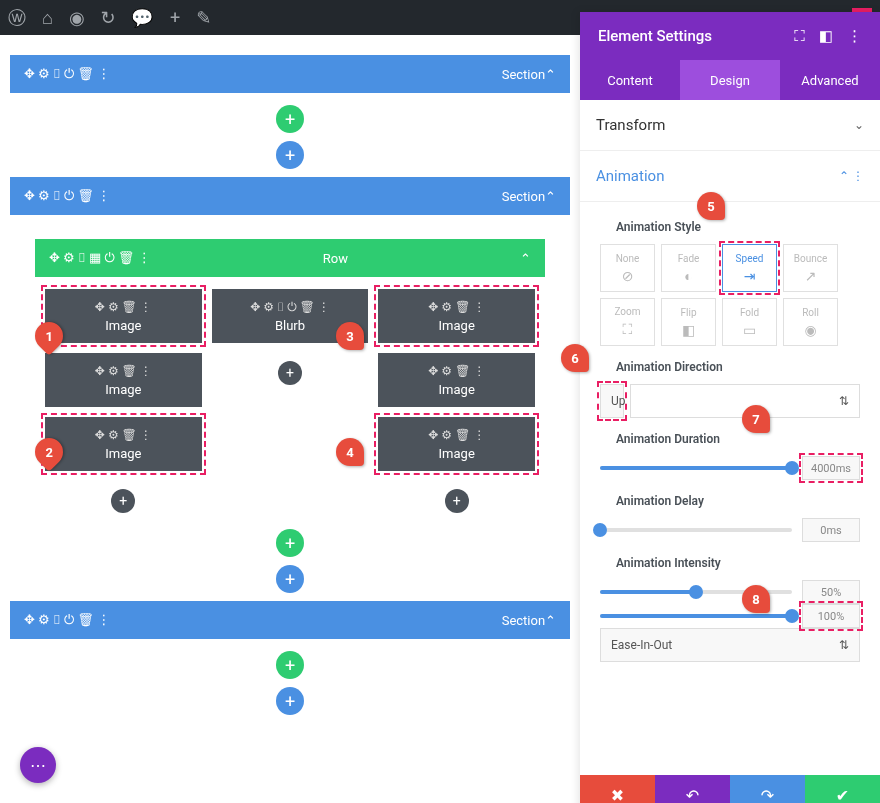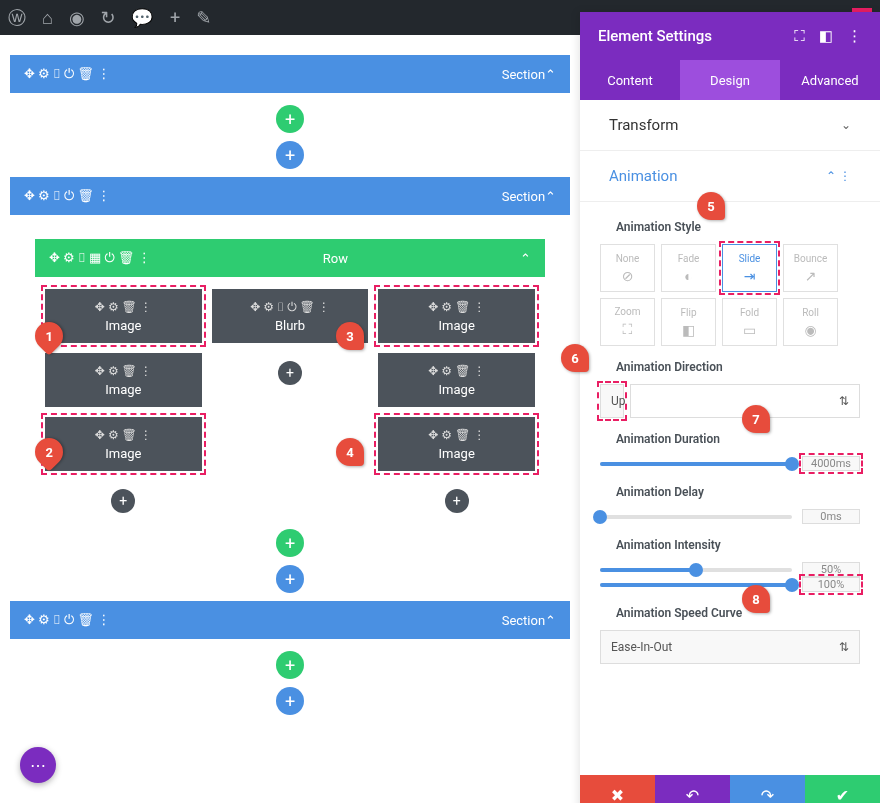"Transform" .section-hdr { padding: 16px 29px -> 16px 16px }
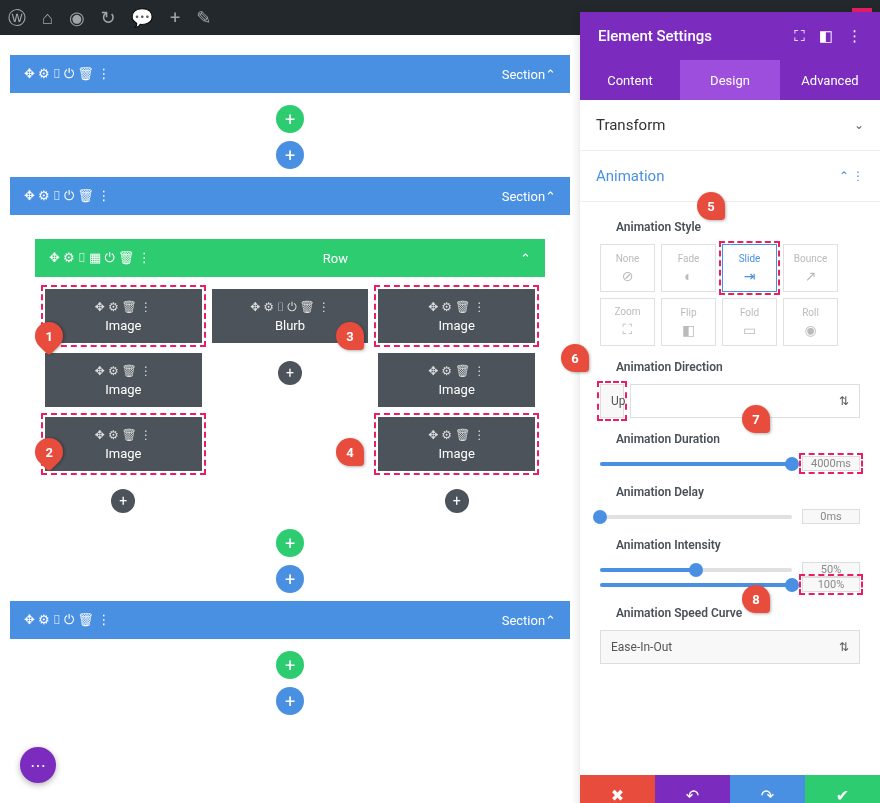"Slide" span { text: Slide -> Speed }
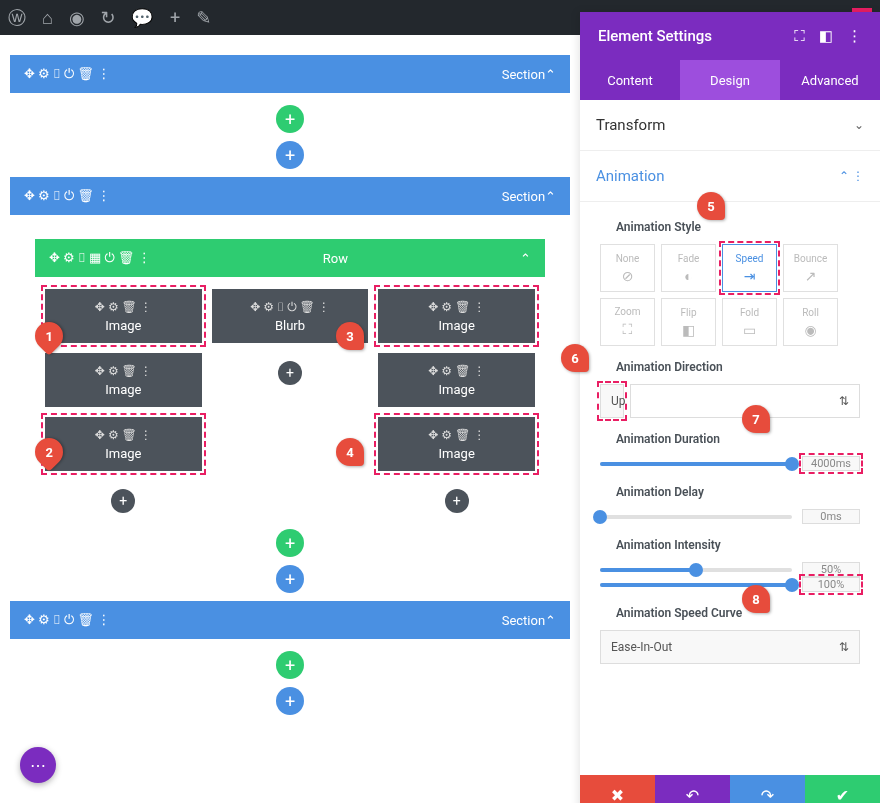"4000ms" .slider-val { height: 15px -> 24px }
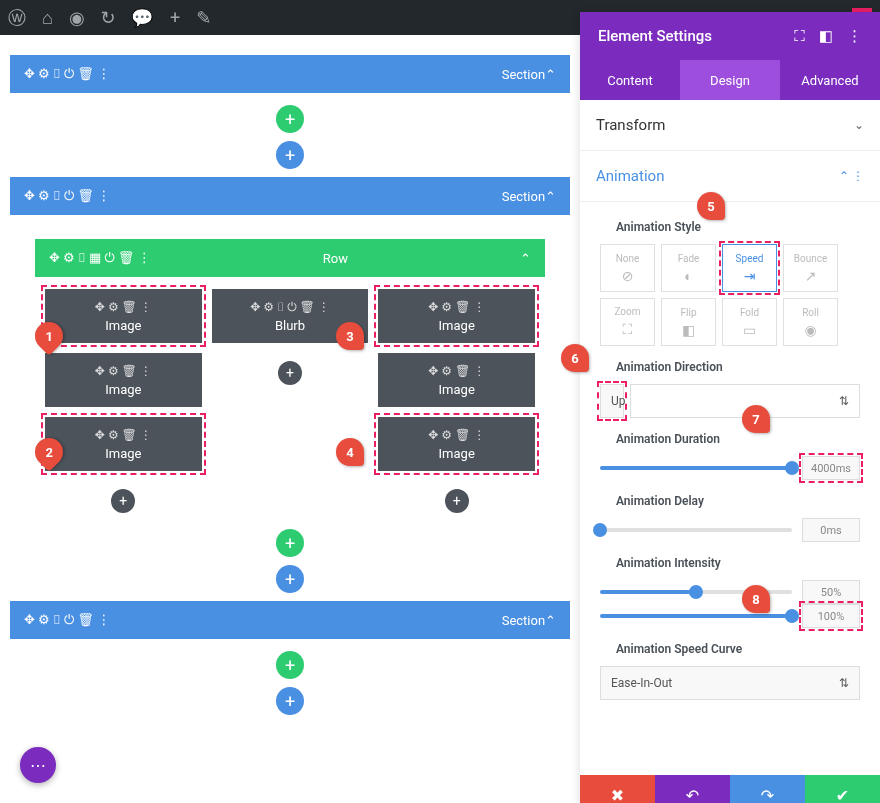"Animation Speed Curve" div.field-label { html: <div>Animation Speed Curve</div> -> none }
